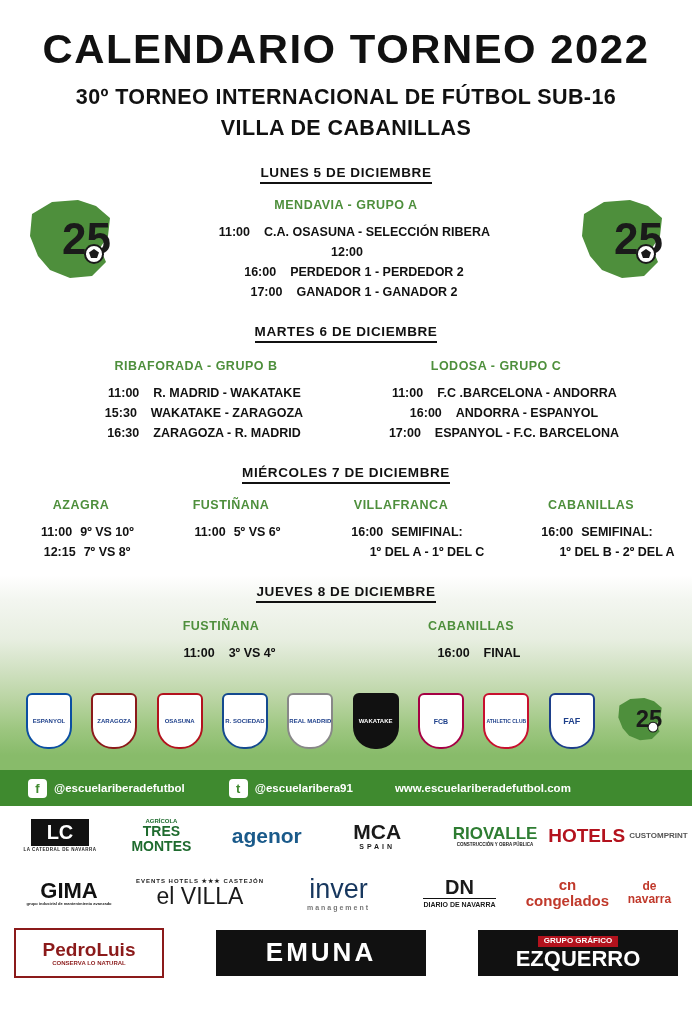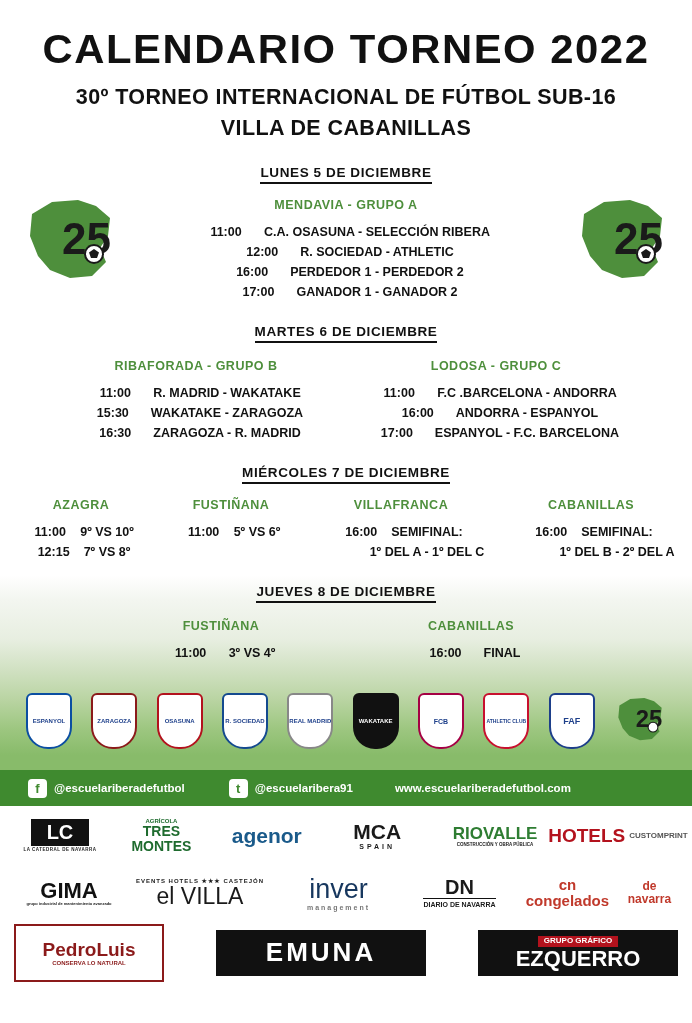"11:00" .mtime { text-align: center -> right }
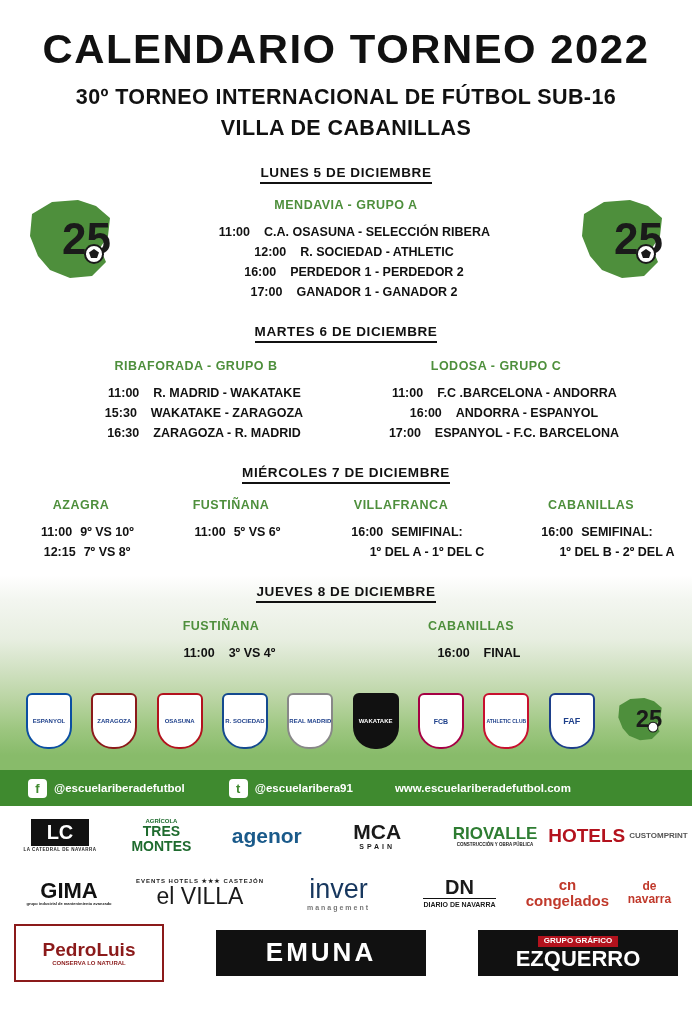"R. SOCIEDAD - ATHLETIC" div.mtext { html: <div>R. SOCIEDAD - ATHLETIC</div> -> none }
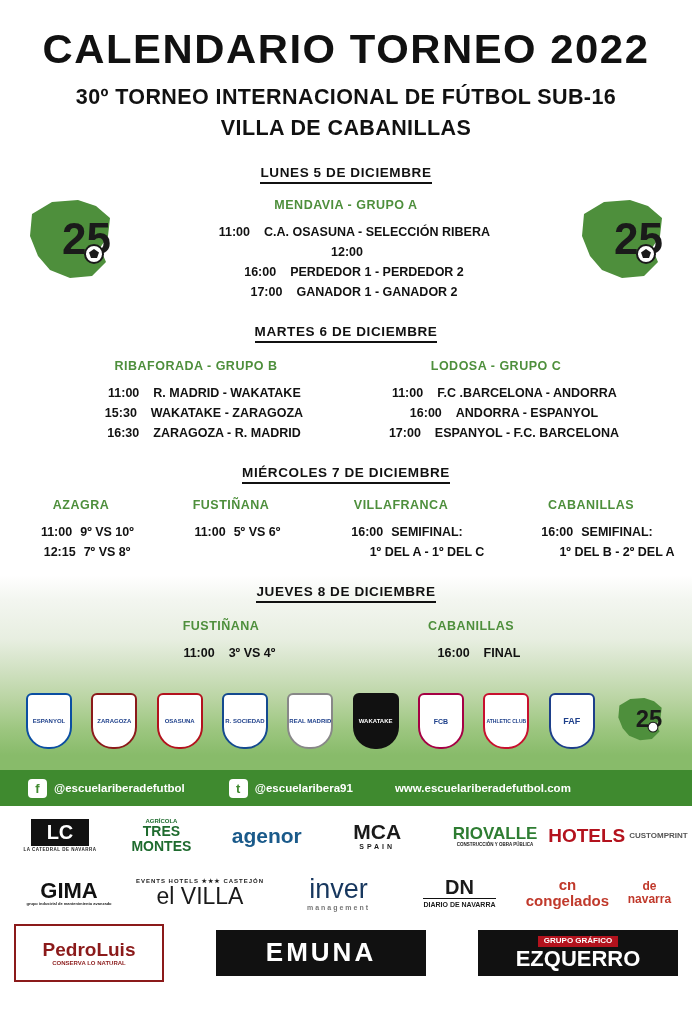"PedroLuis" div.sp { height: 58px -> 50px }
